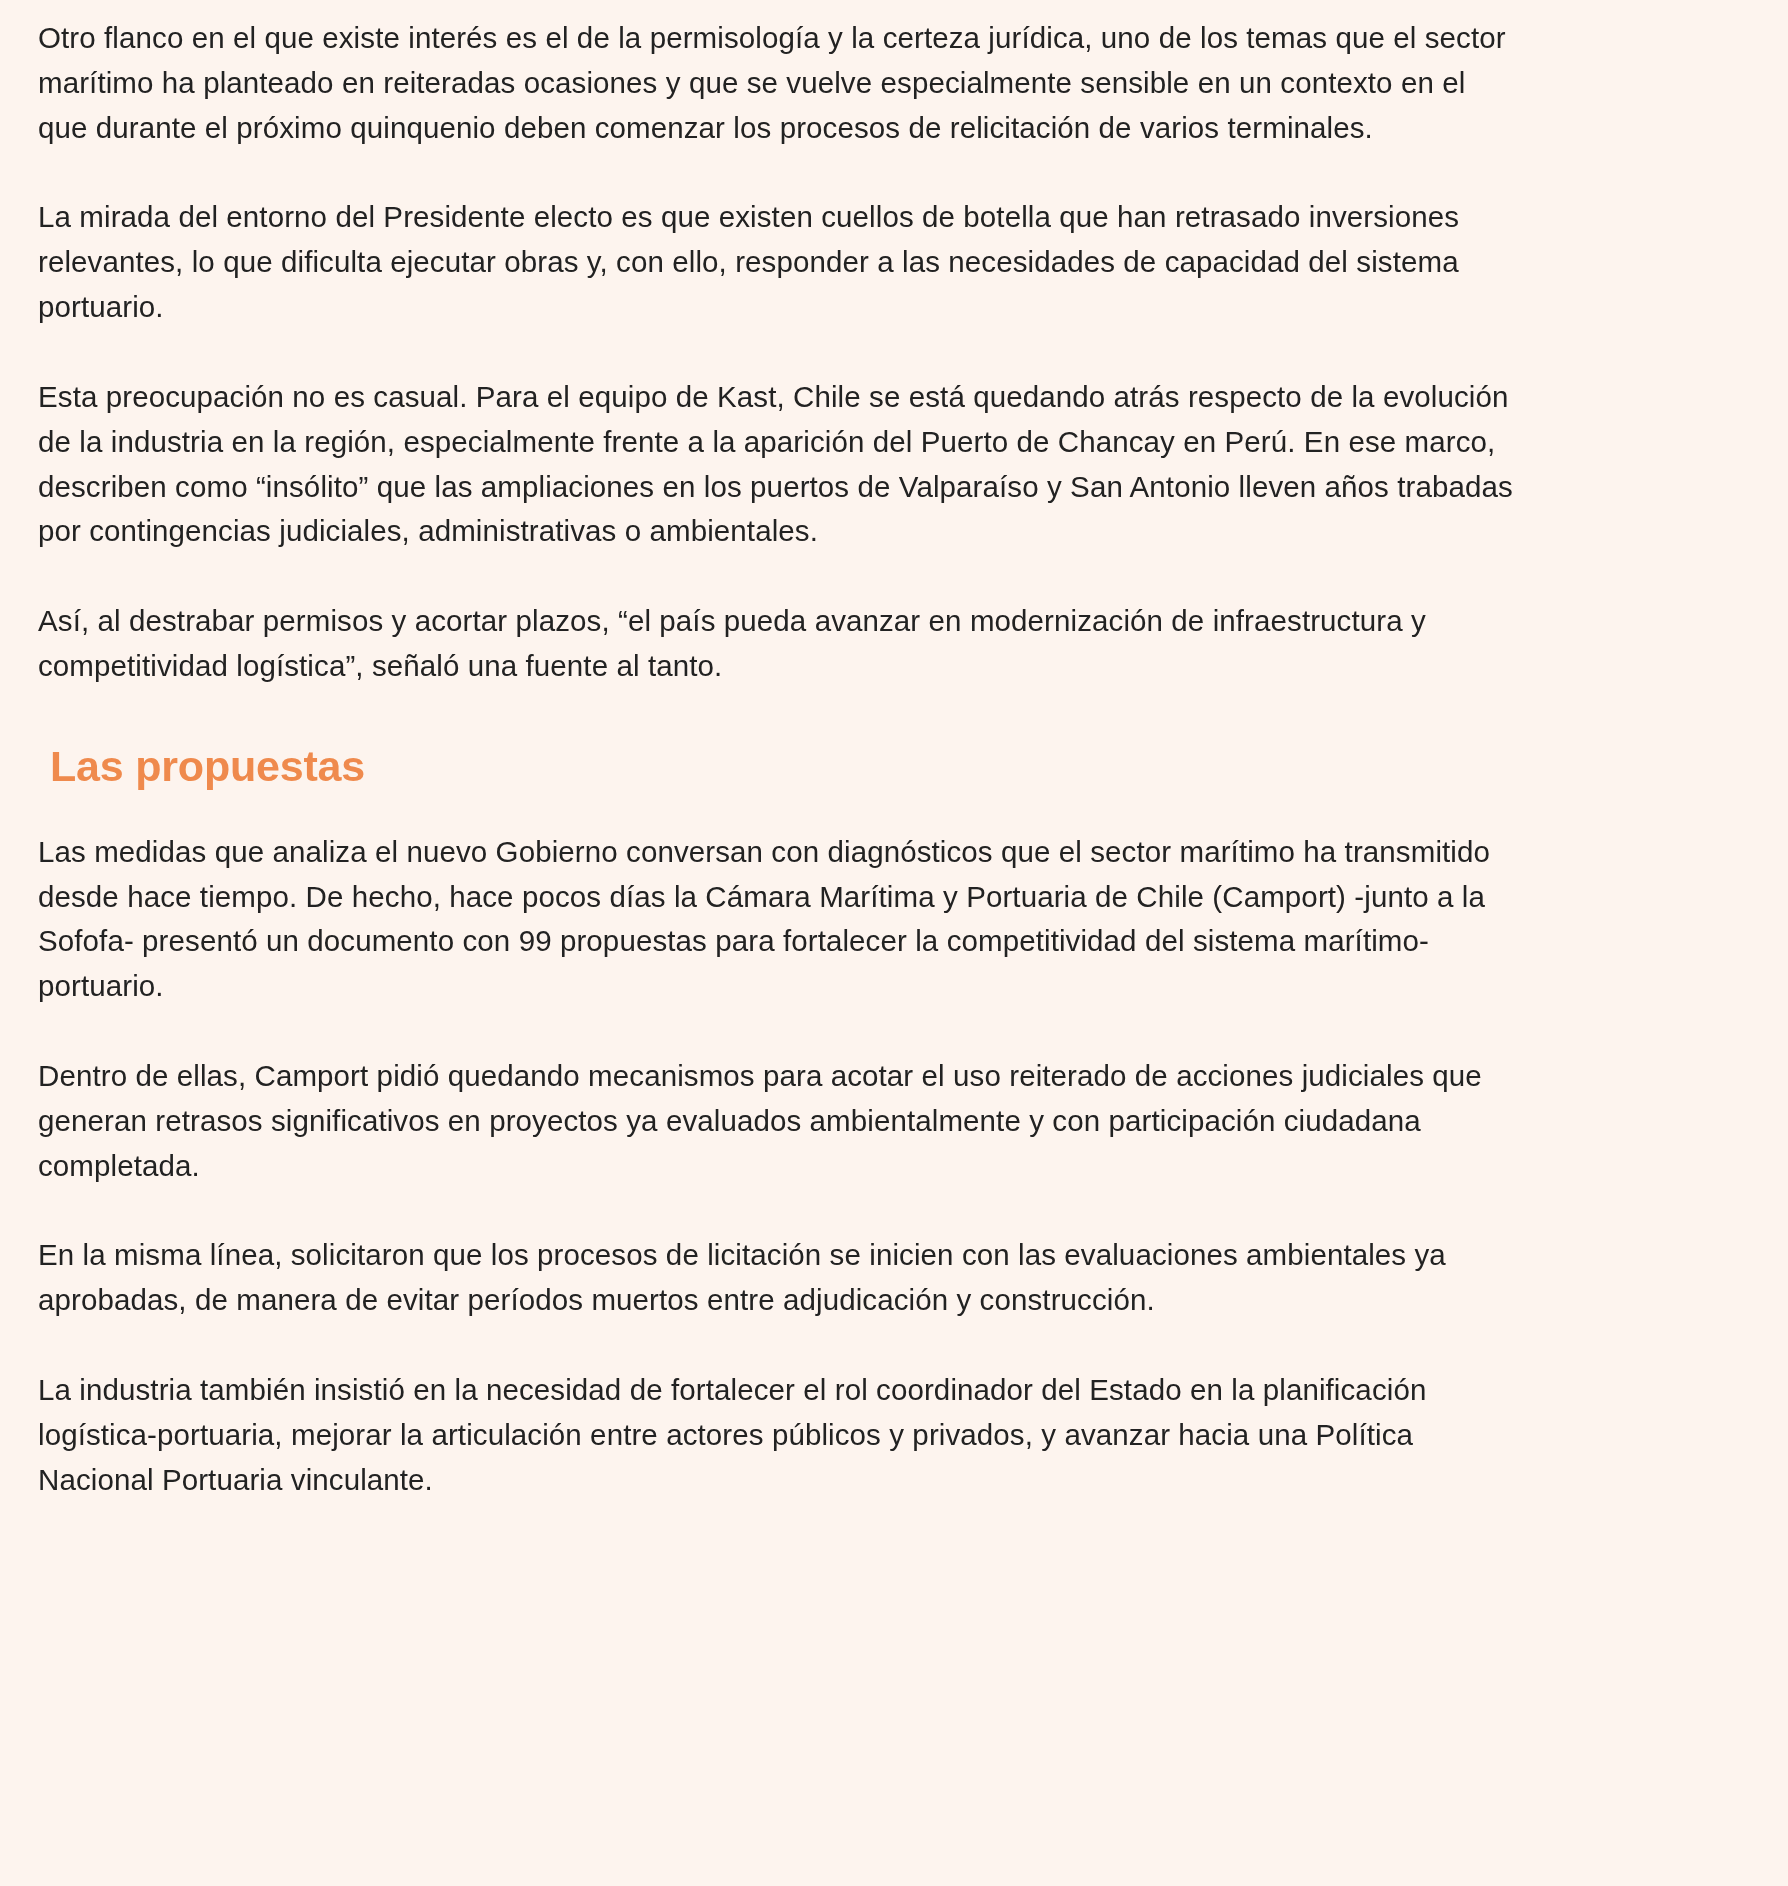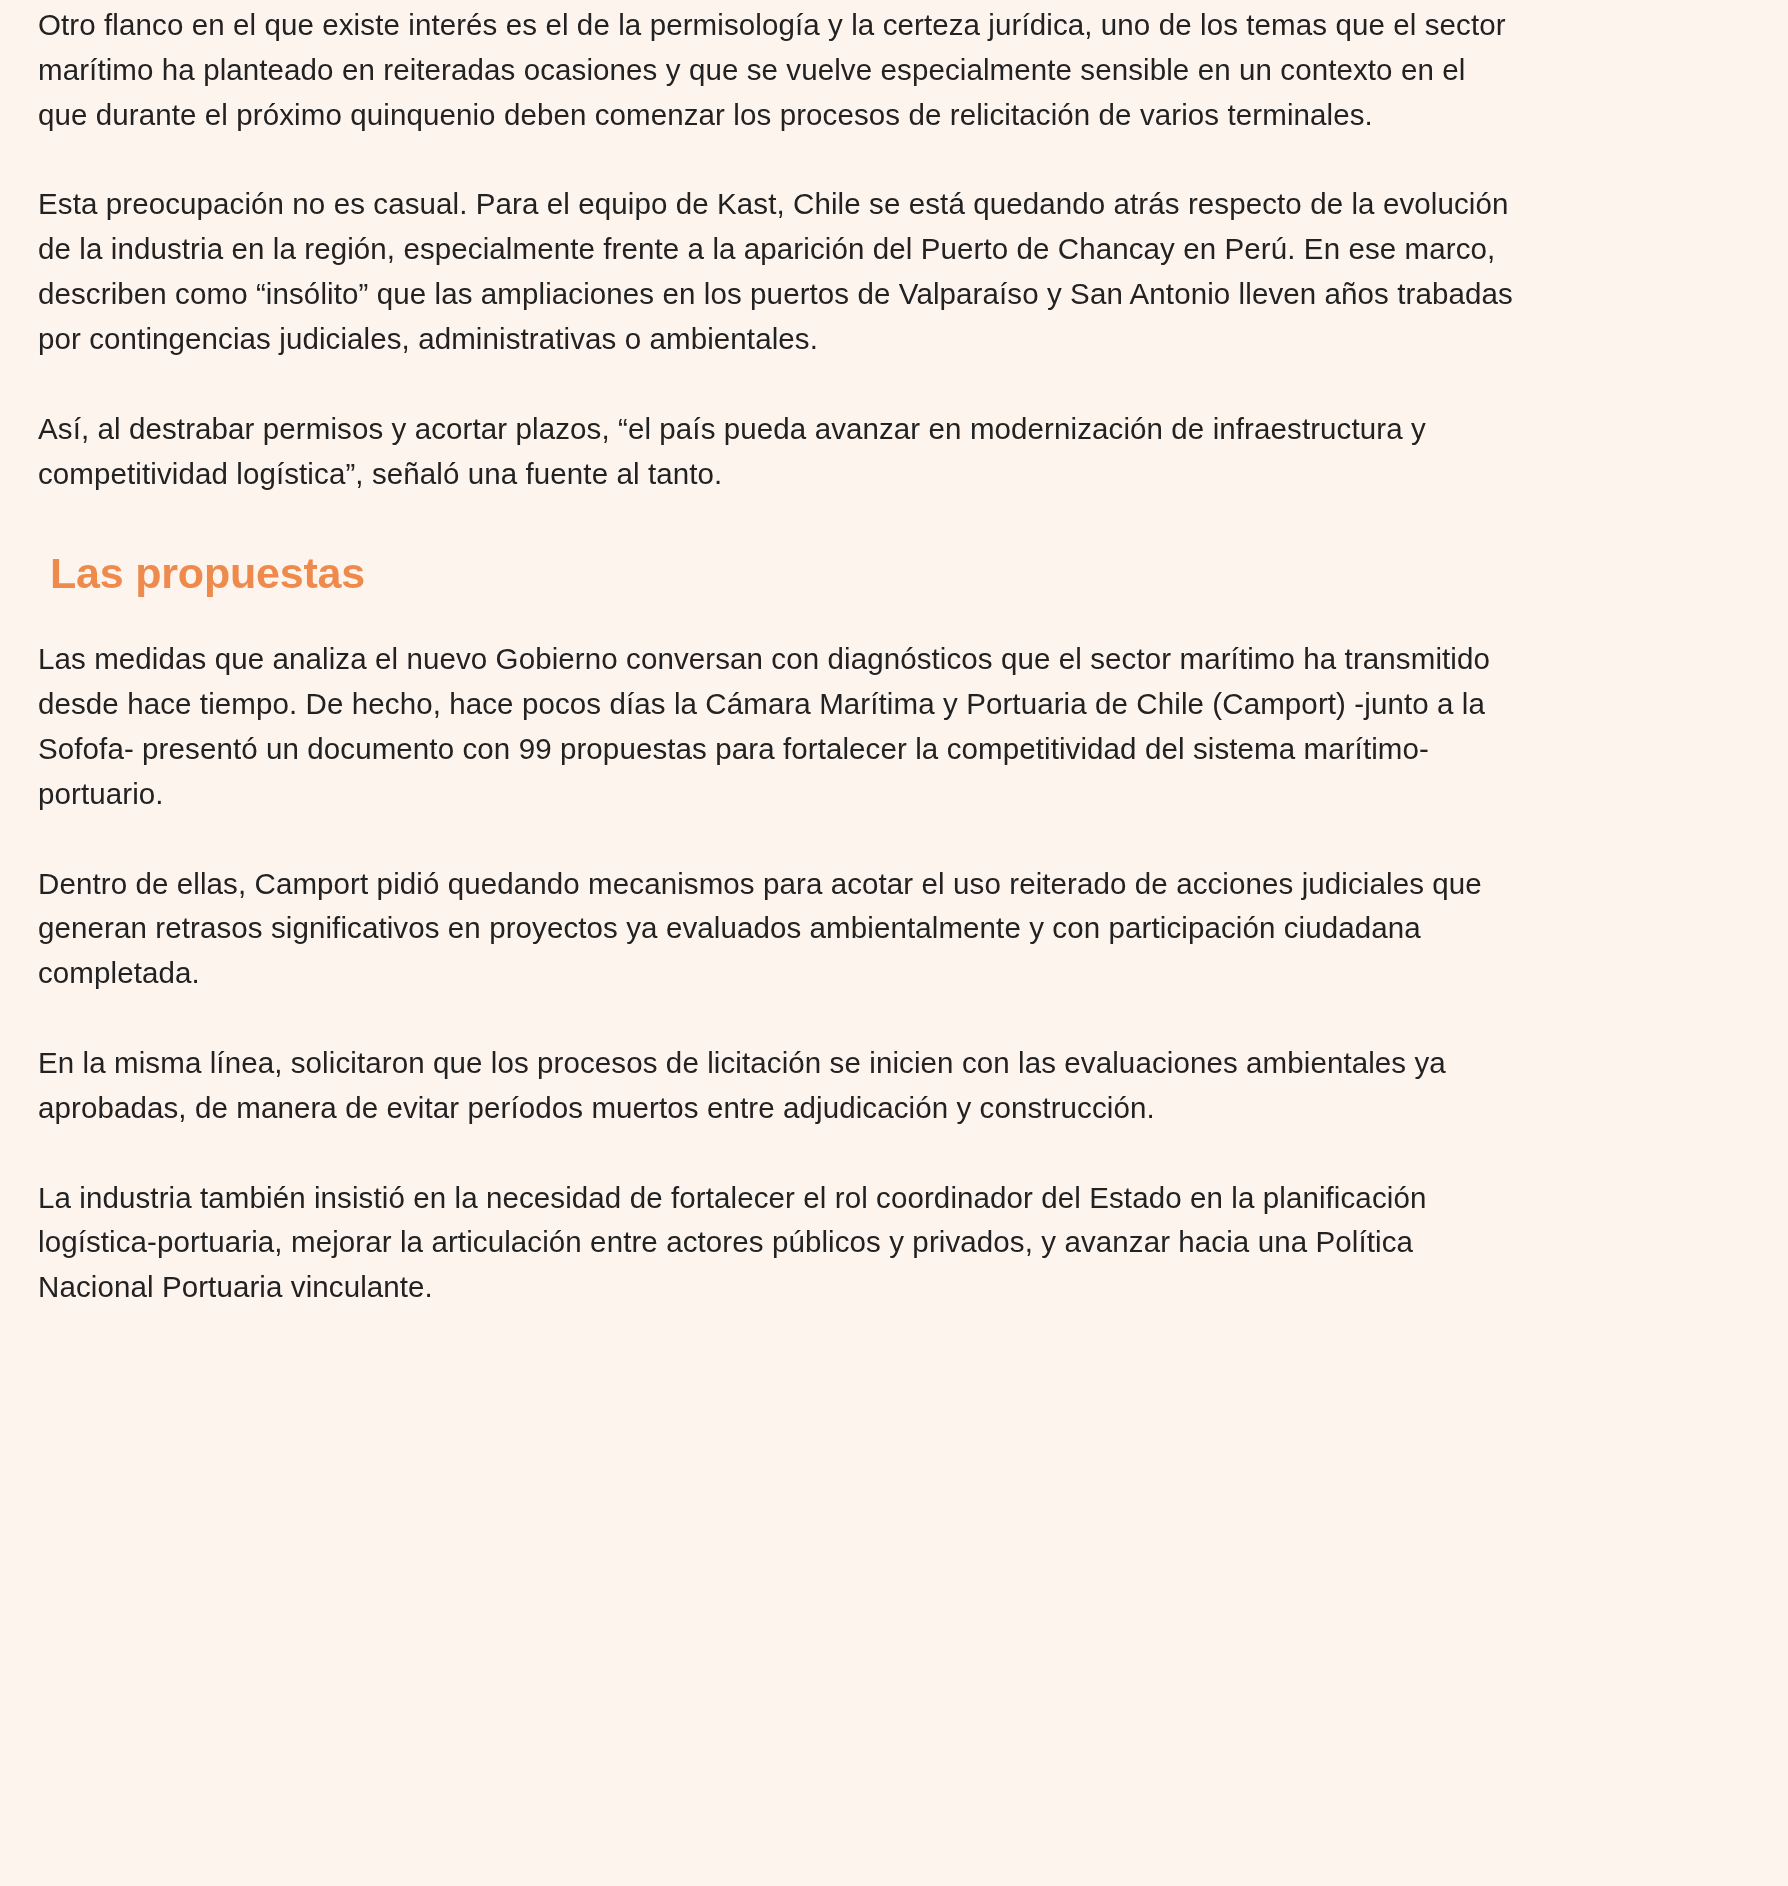"Otro flanco en el que" .article { padding: 3px 44px 0 38px -> 16px 44px 0 38px }
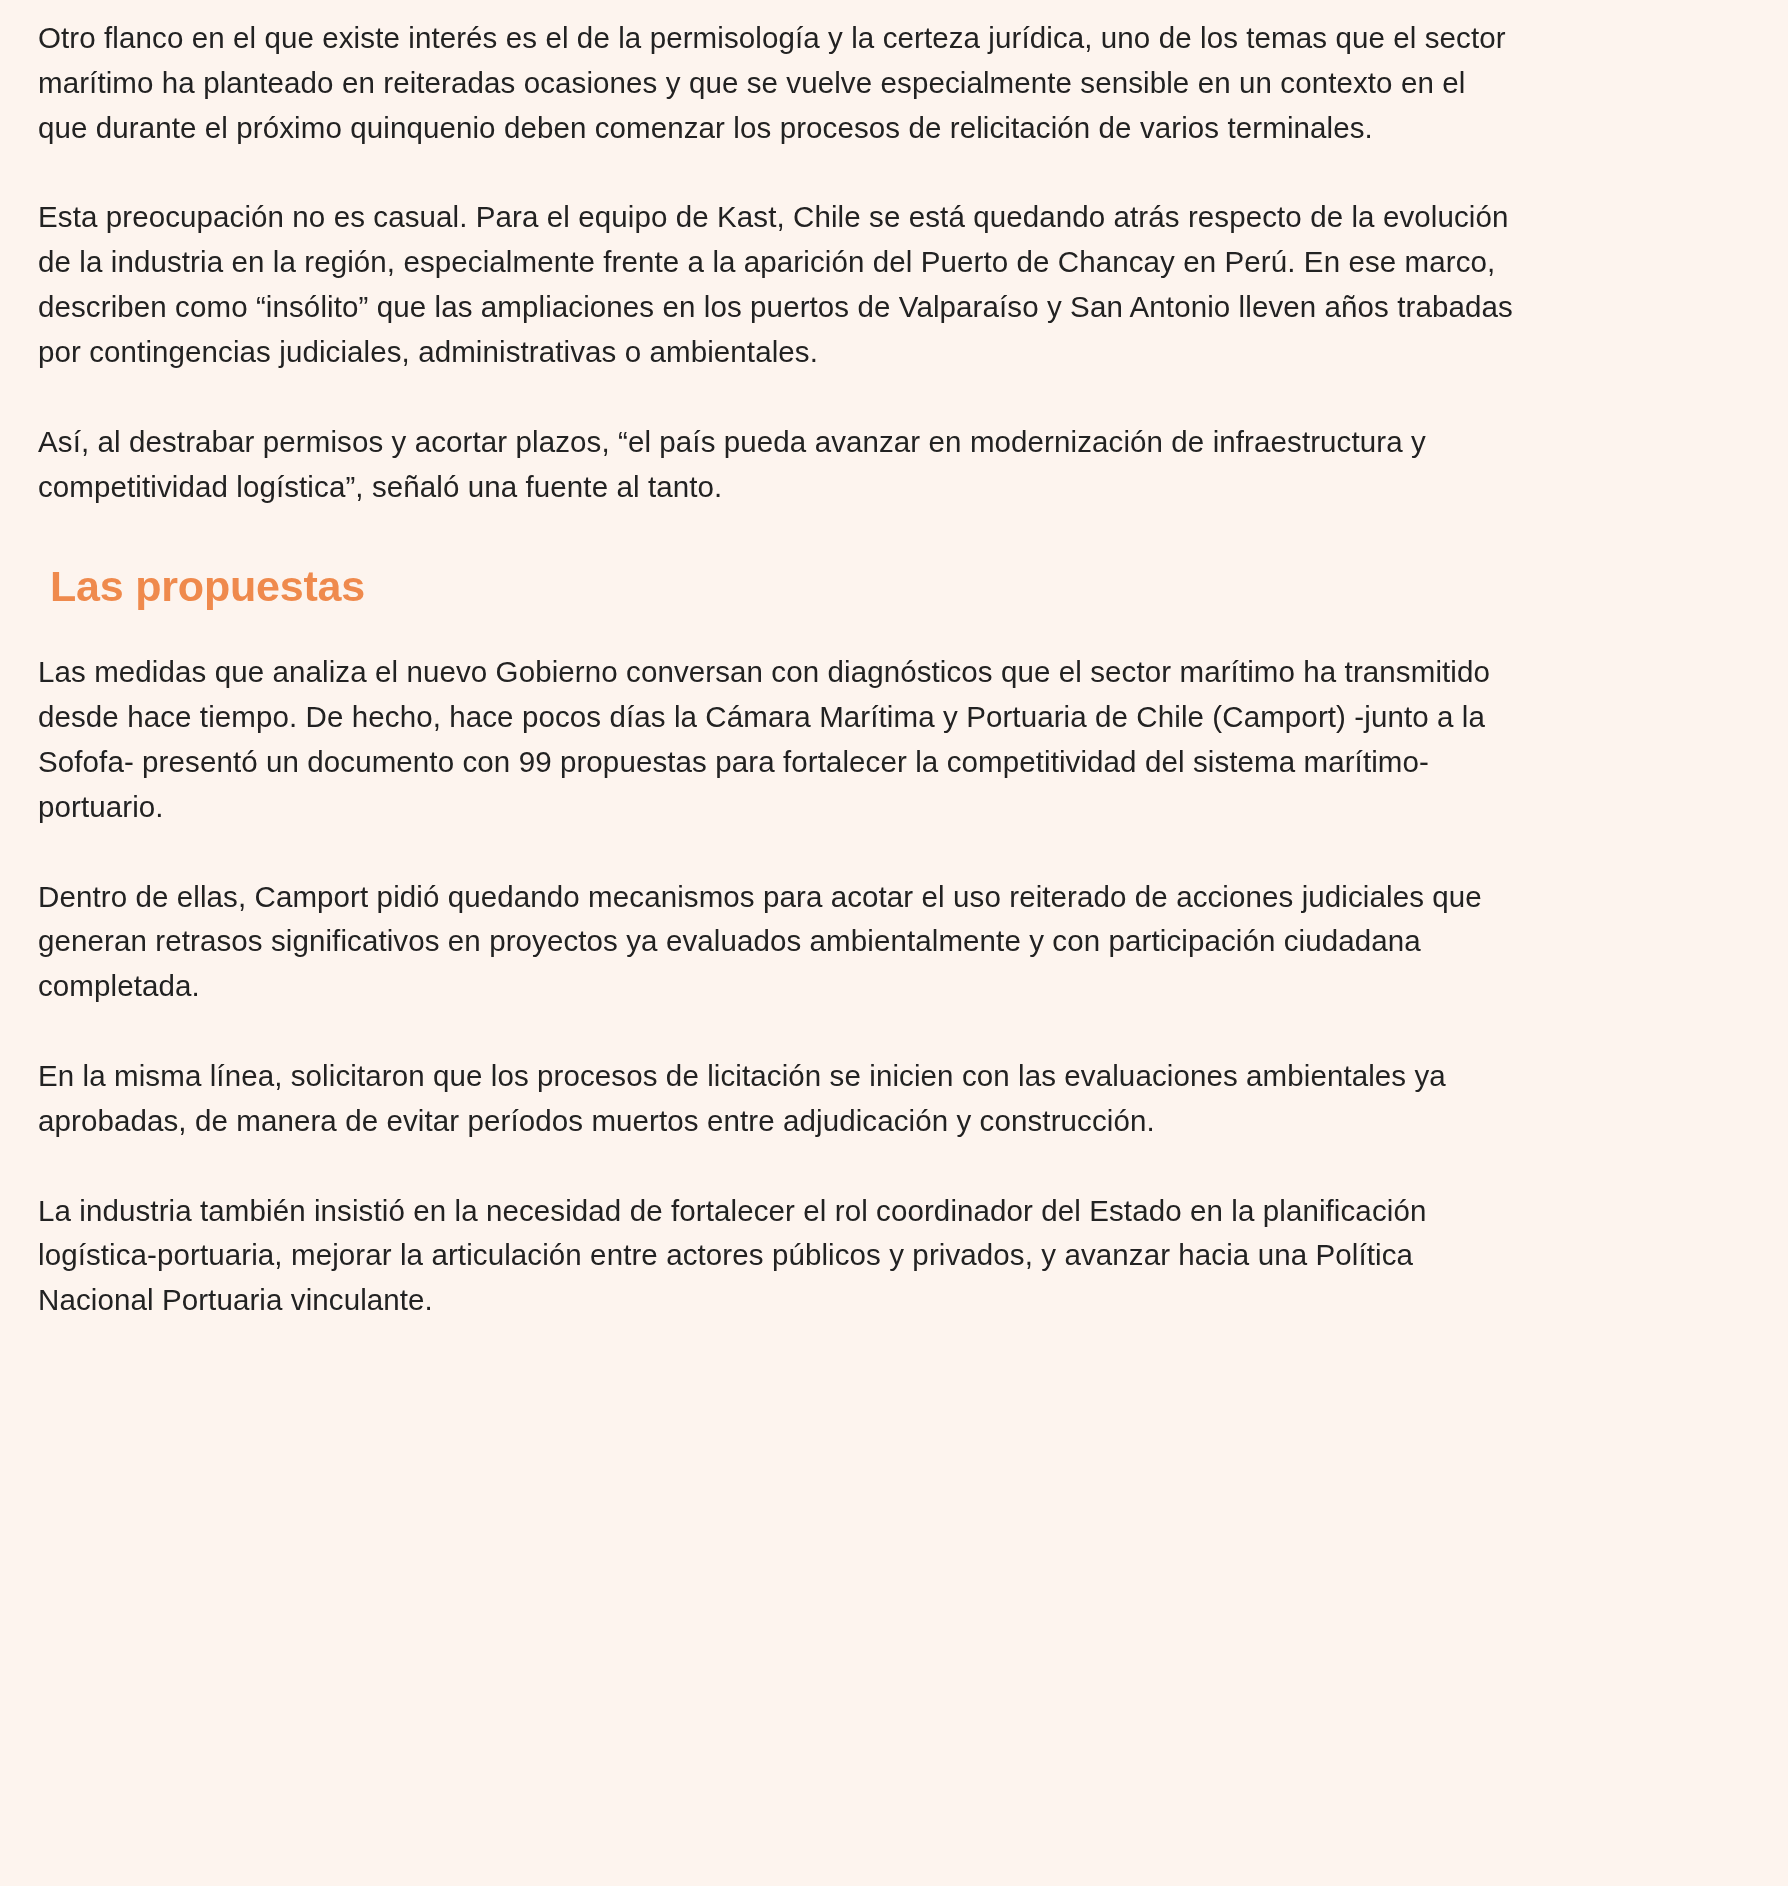"La mirada del entorno del" p.para { html: none -> <p>La mirada del entorno del Presidente electo es que existen cuellos de botella que han retrasado inversiones relevantes, lo que dificulta ejecutar obras y, con ello, responder a las necesidades de capacidad del sistema portuario.</p> }
